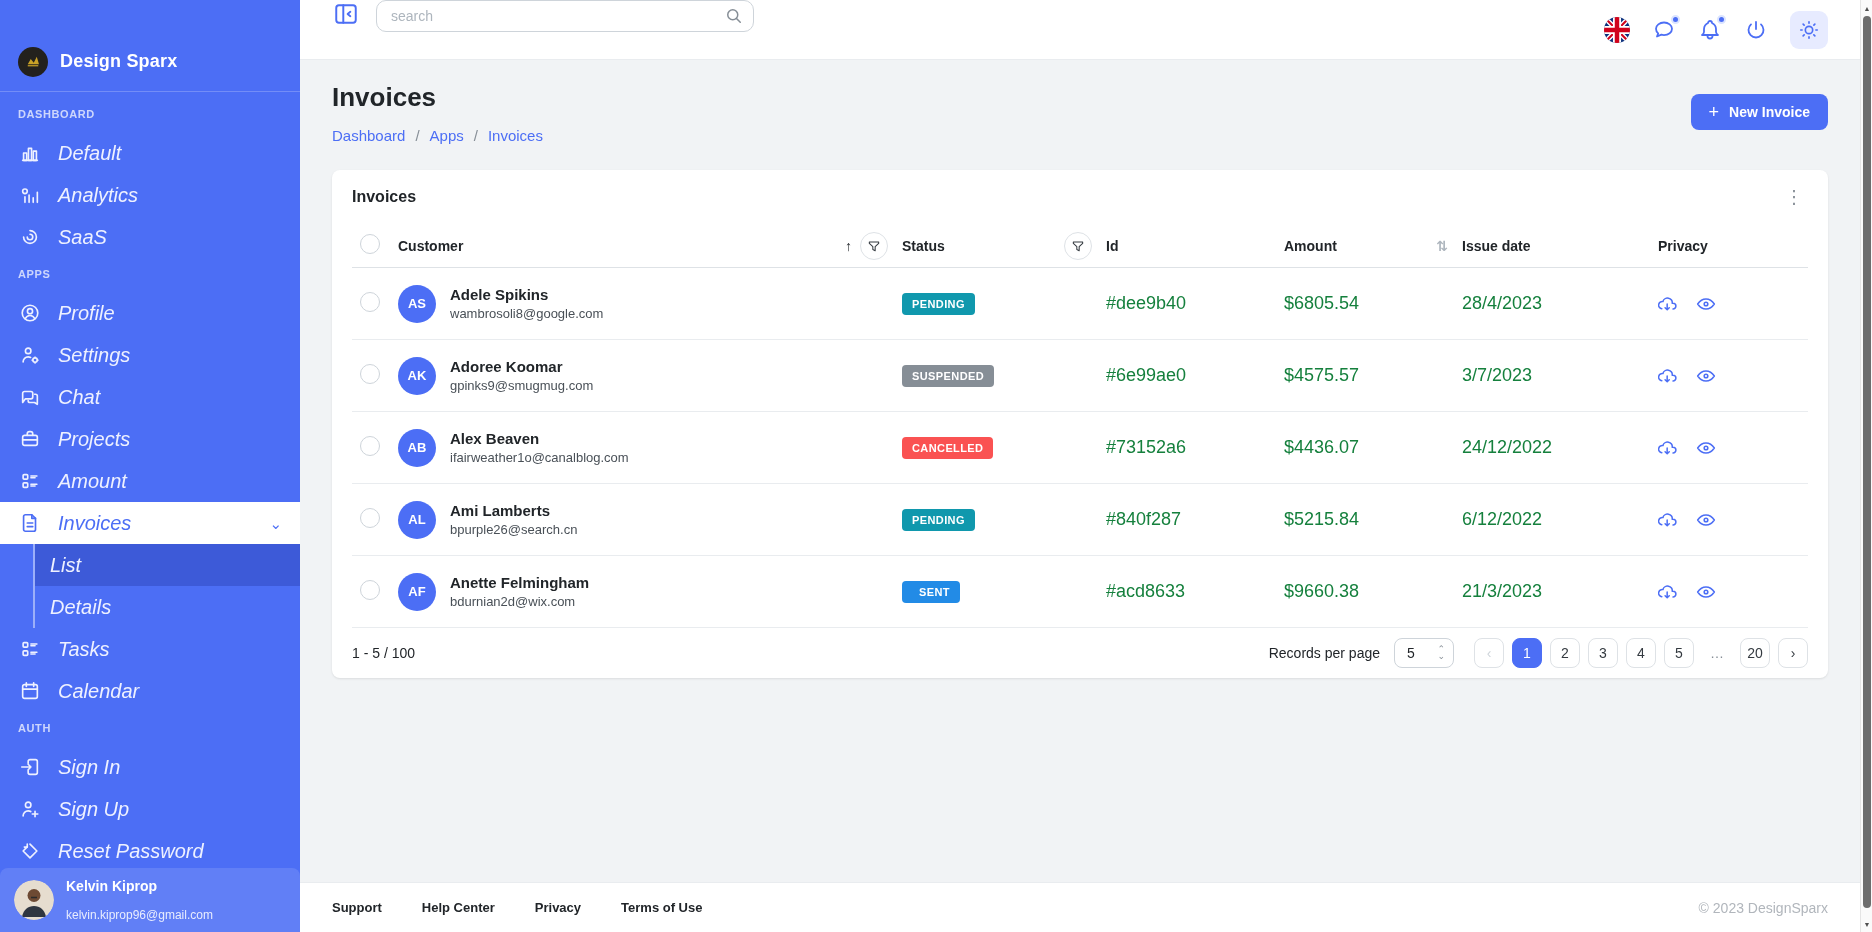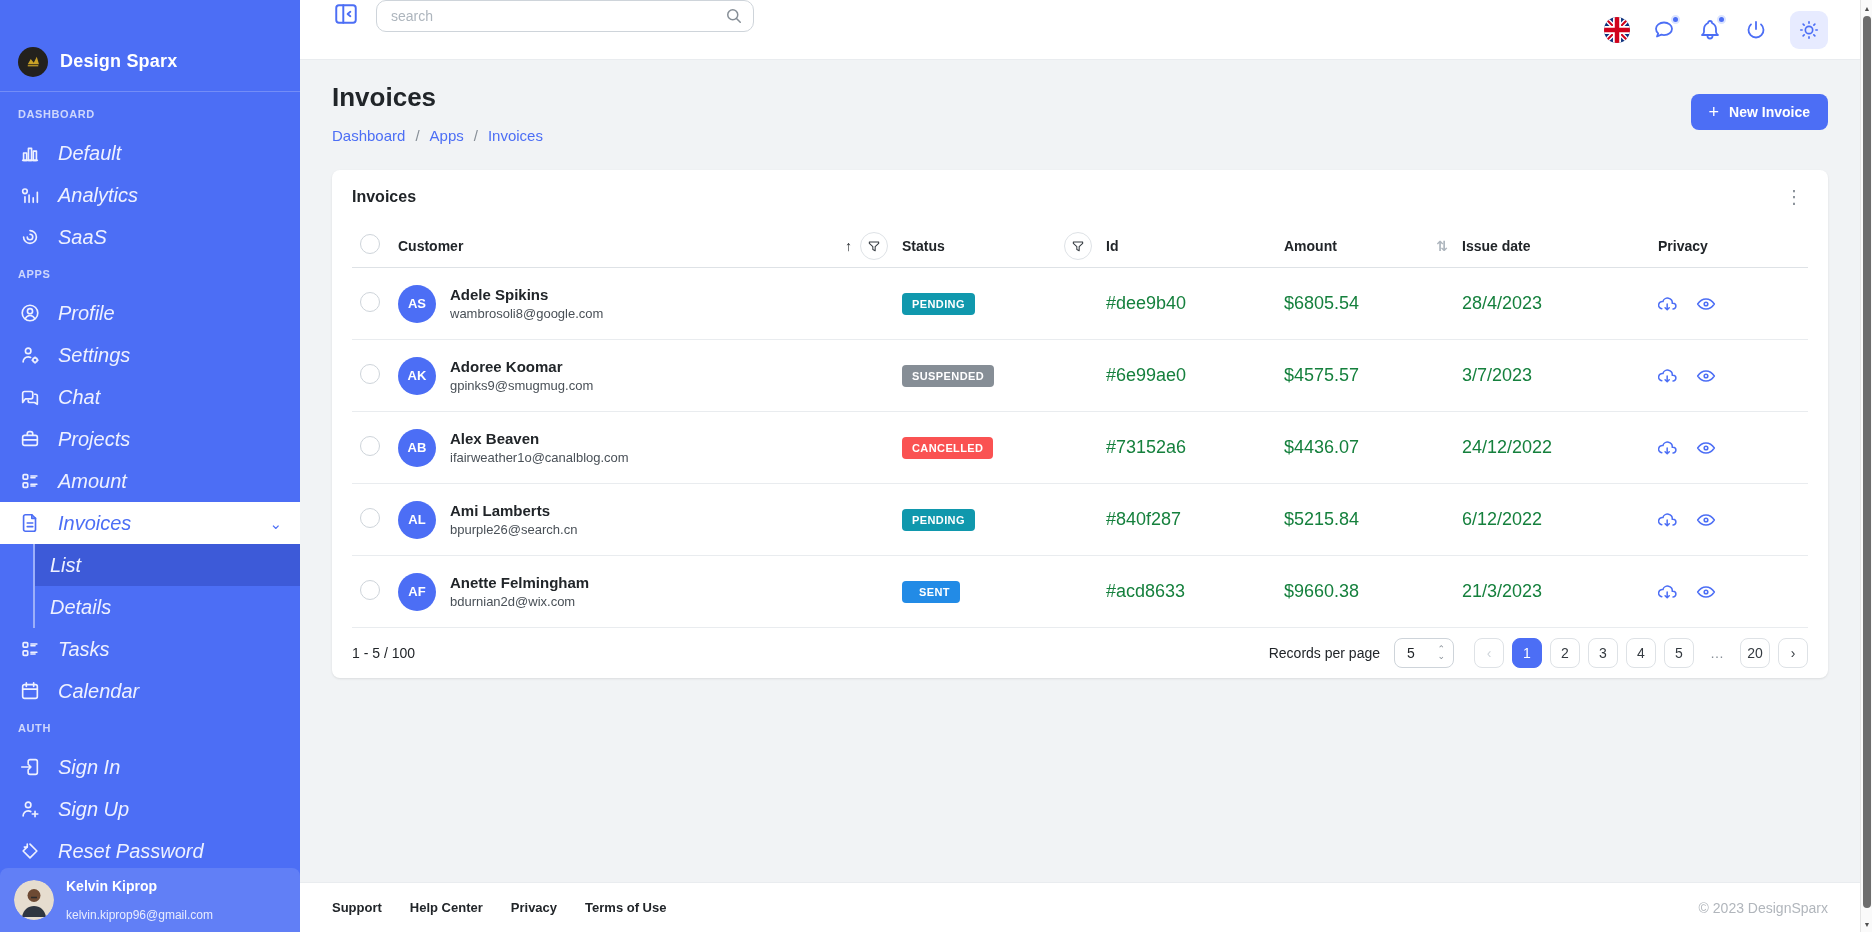"Support" .footer-links { gap: 28px -> 40px }
